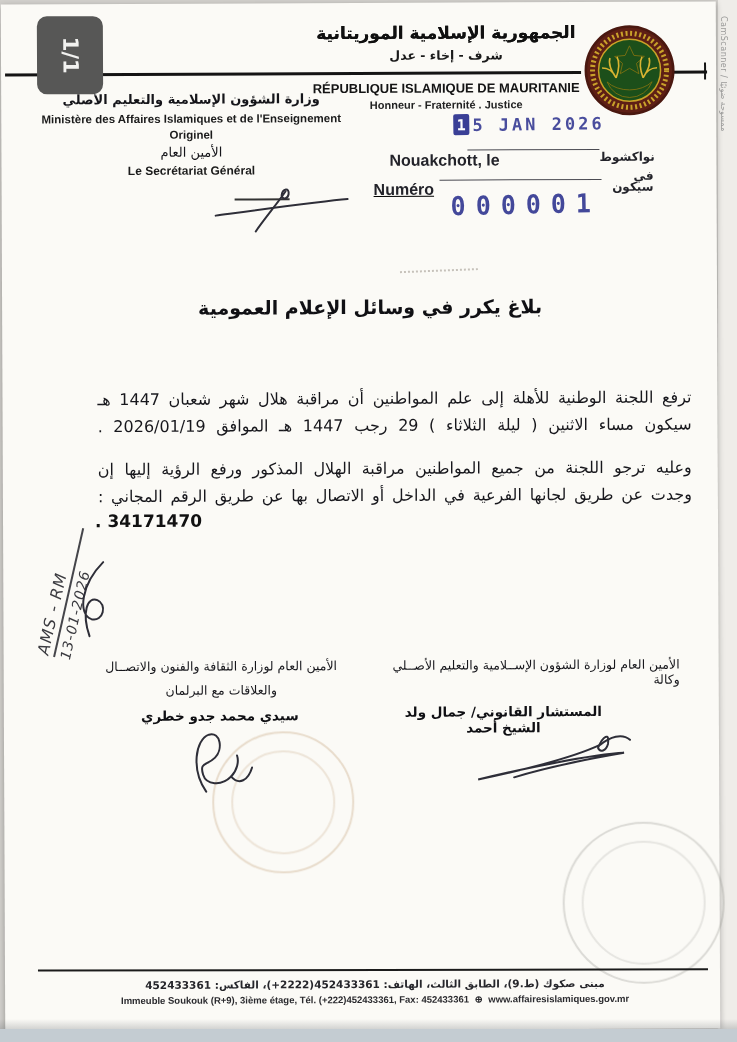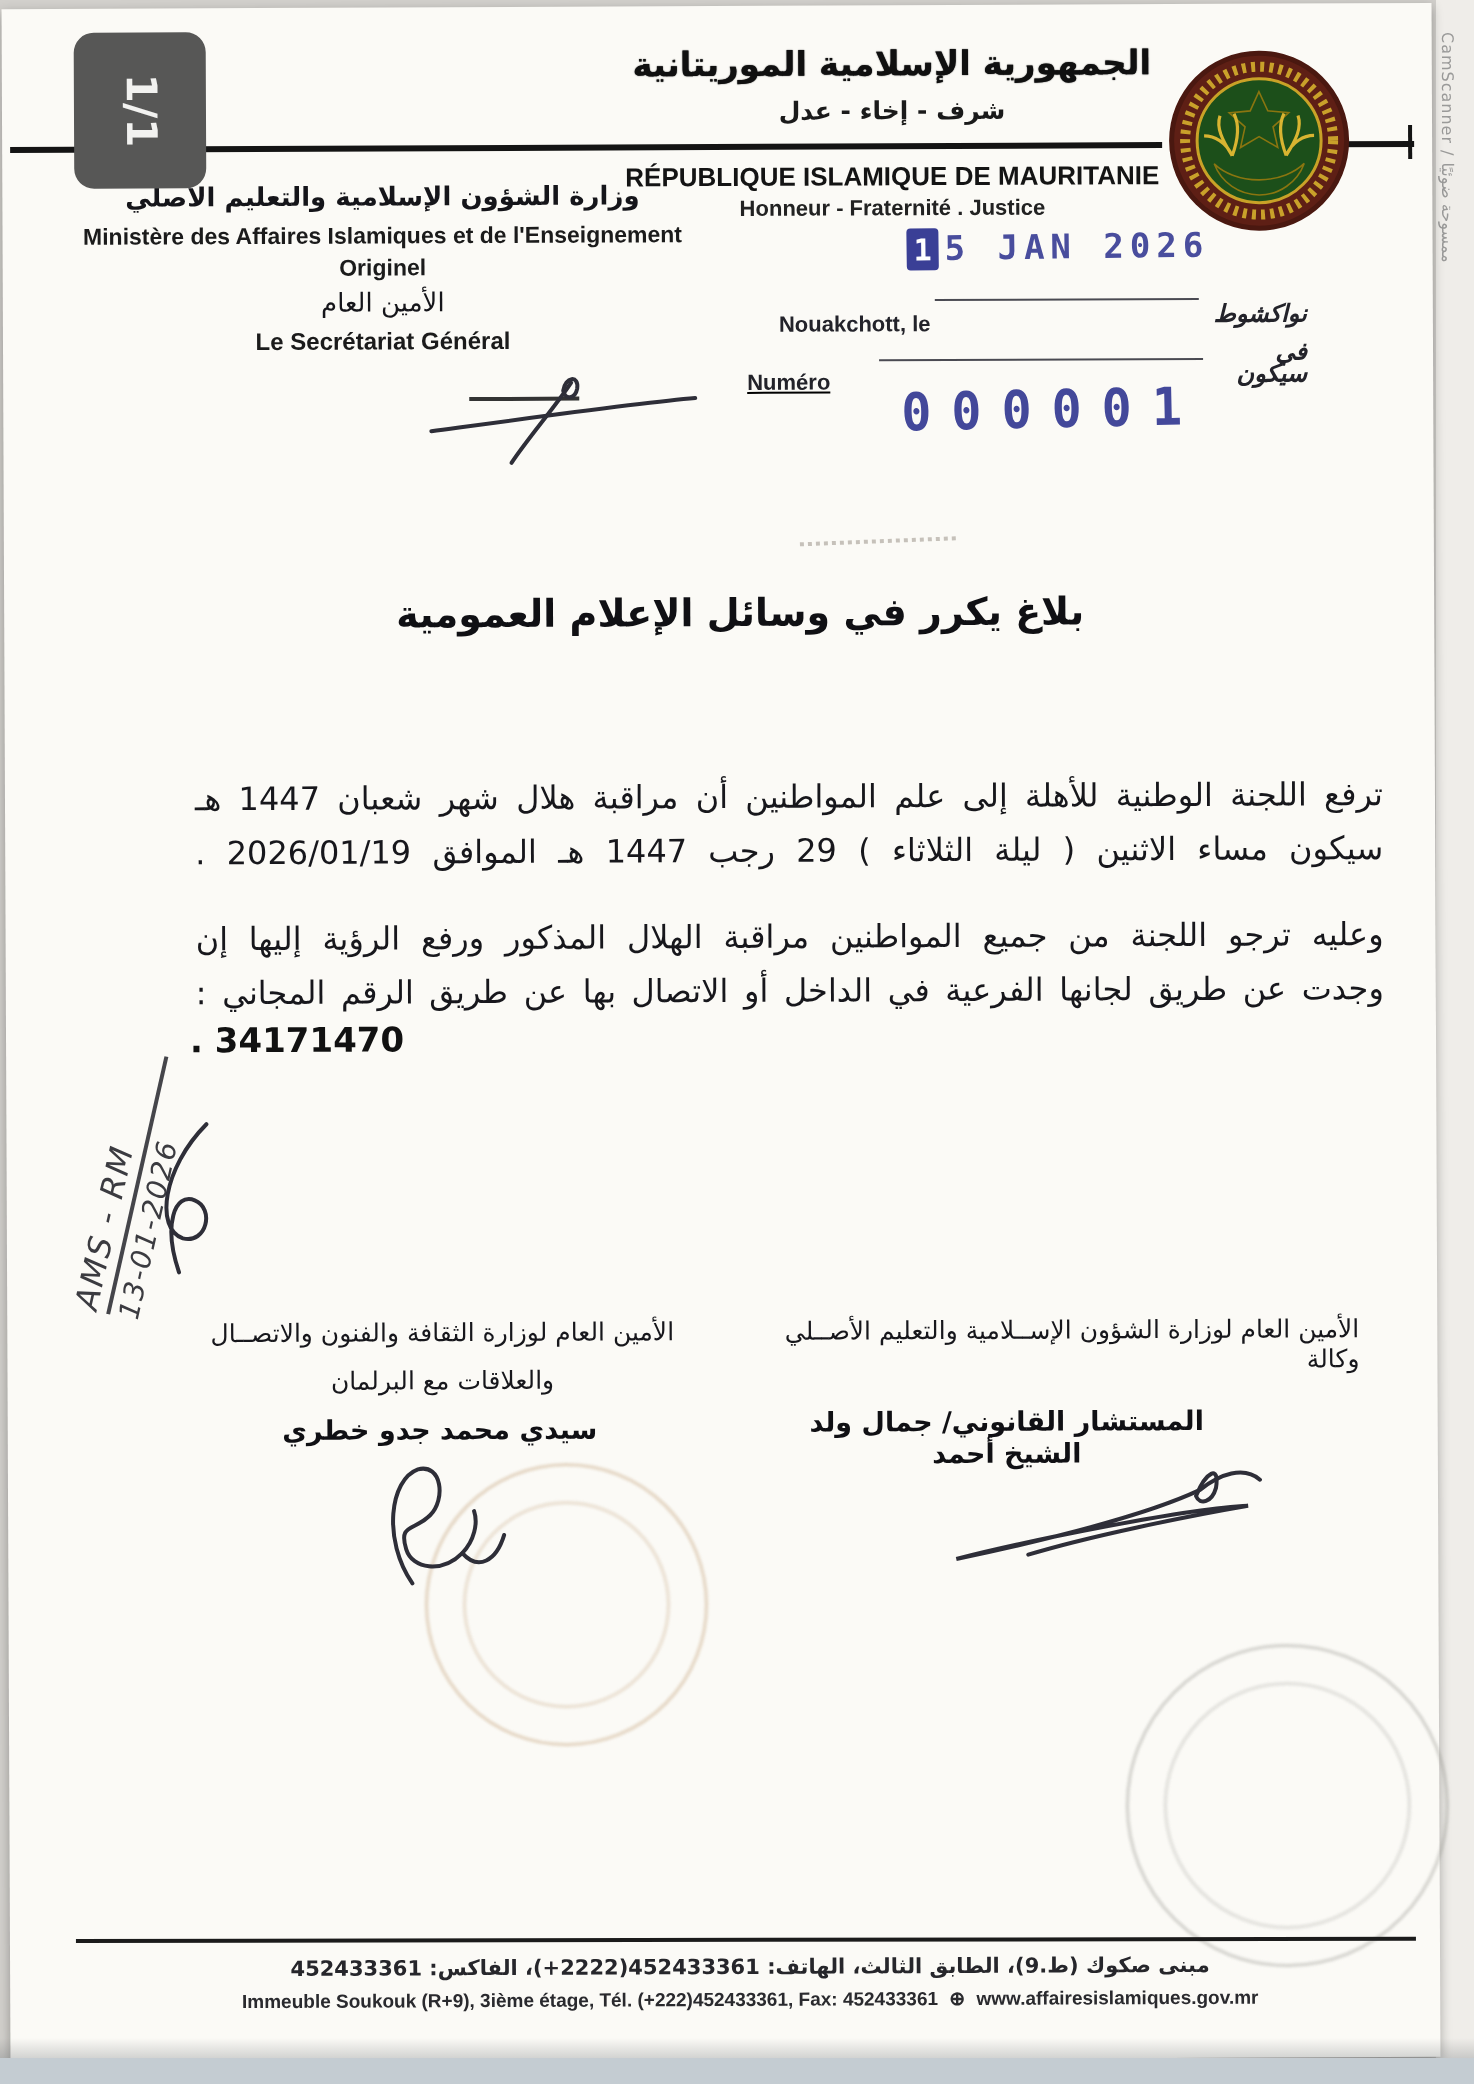"Nouakchott, le" .ref-label-fr { font-size: 11px -> 16px }
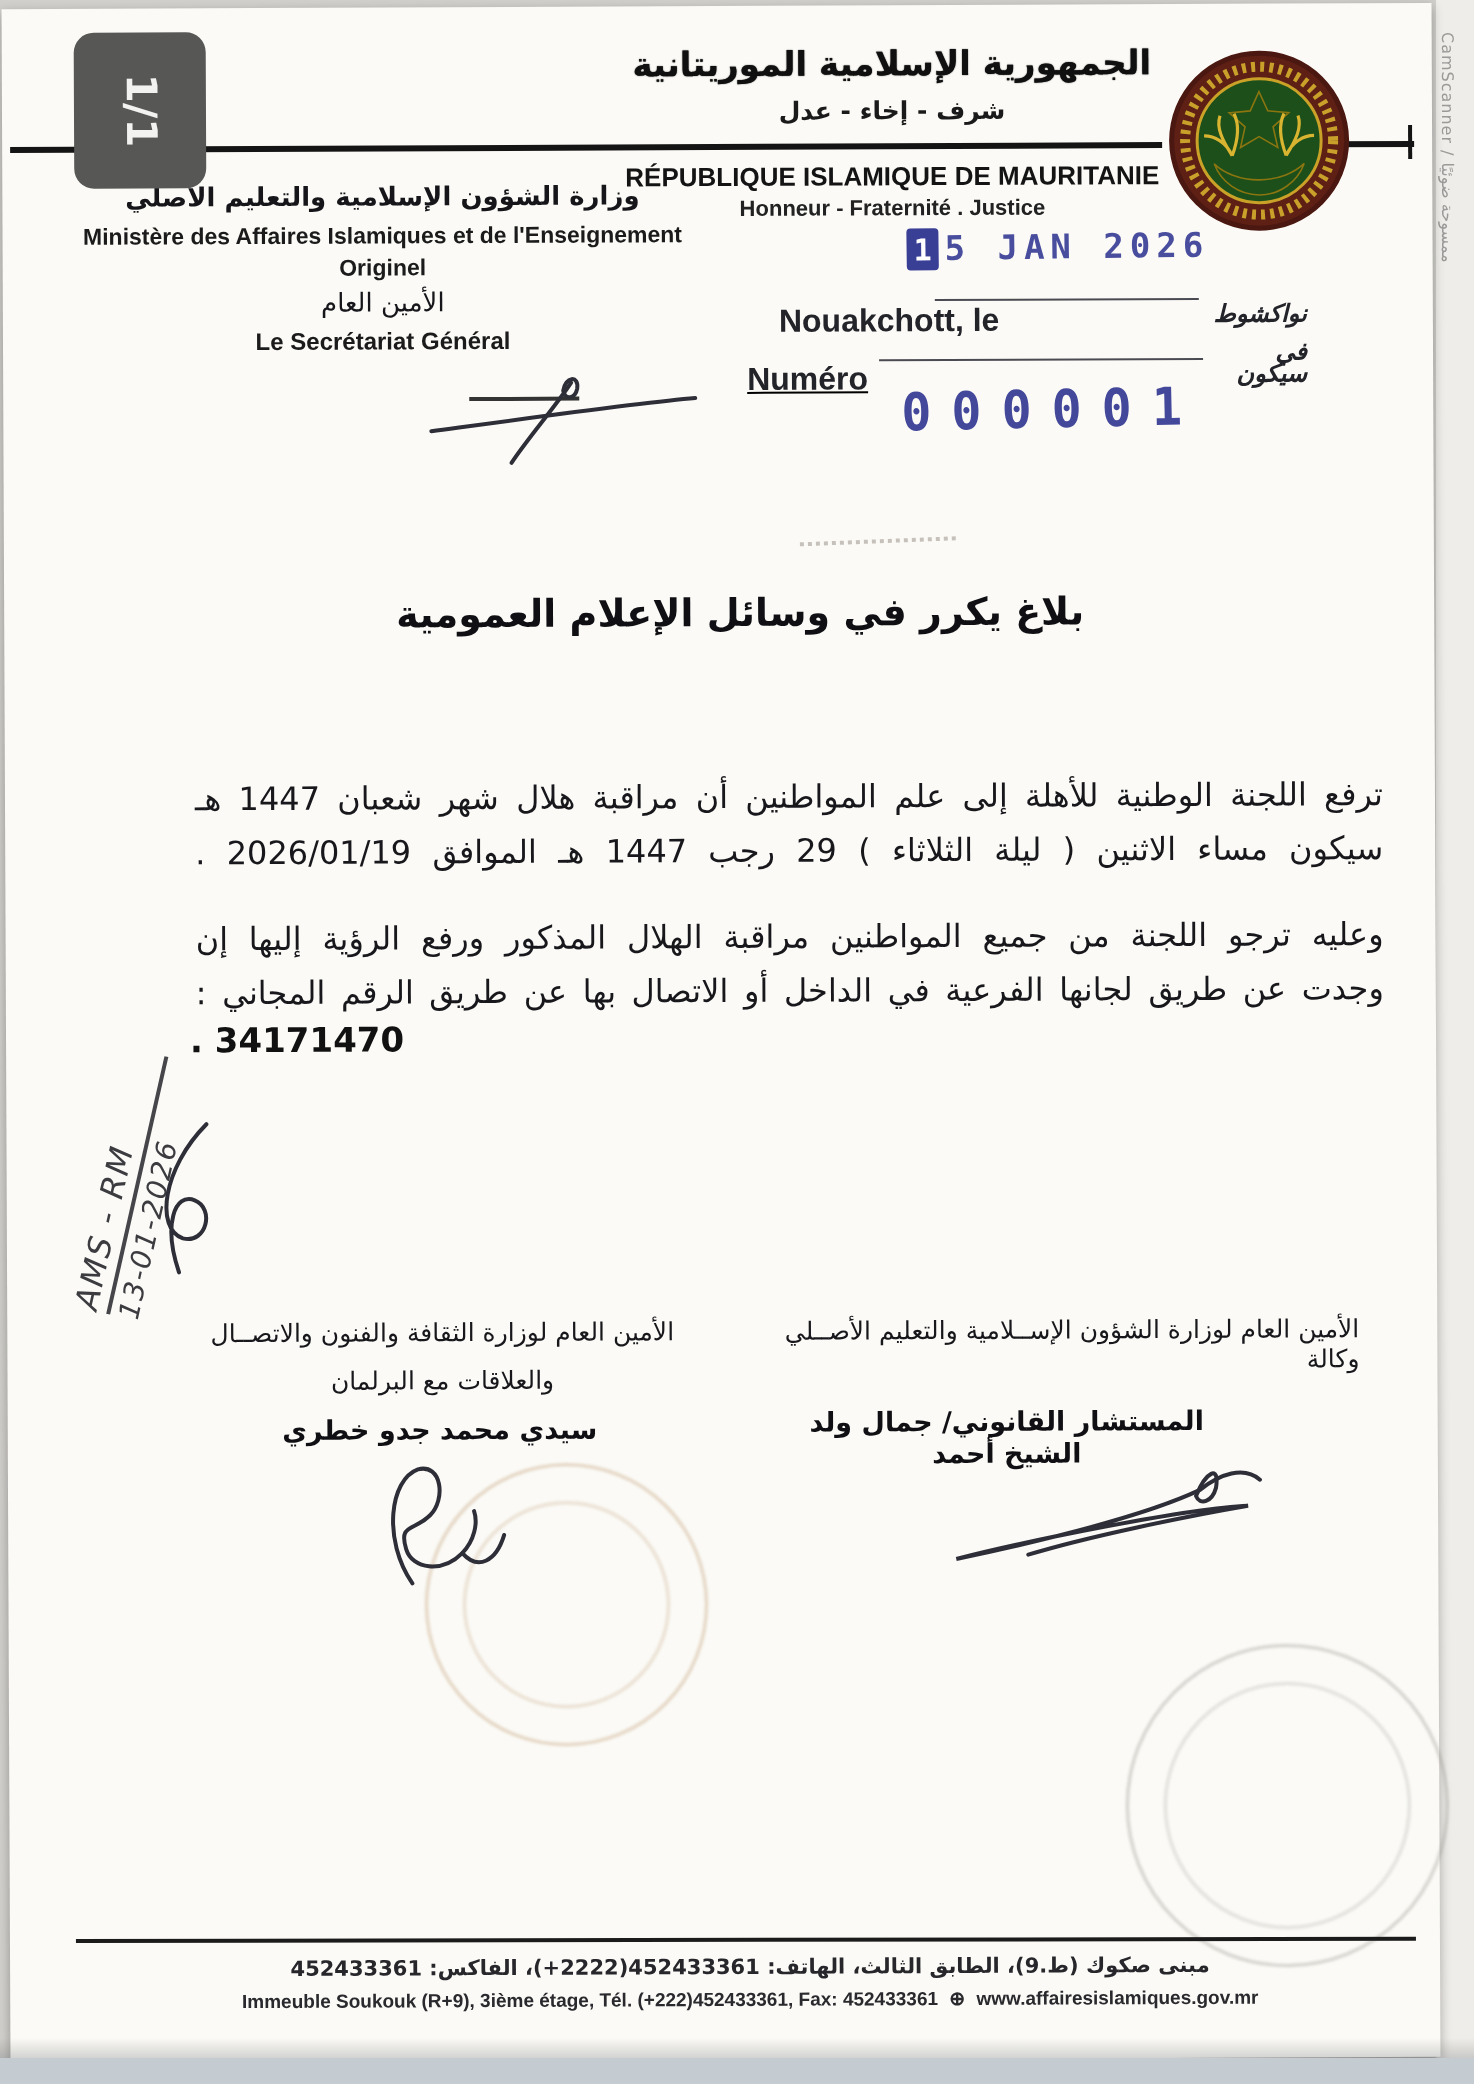"نواكشوط في" .ref-label-ar { font-style: italic -> none }
